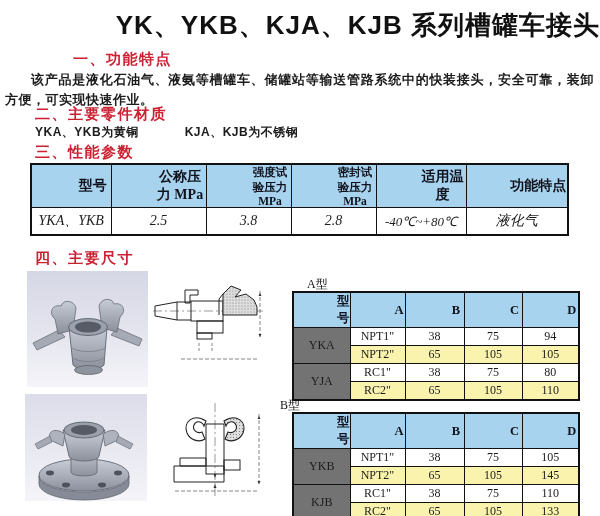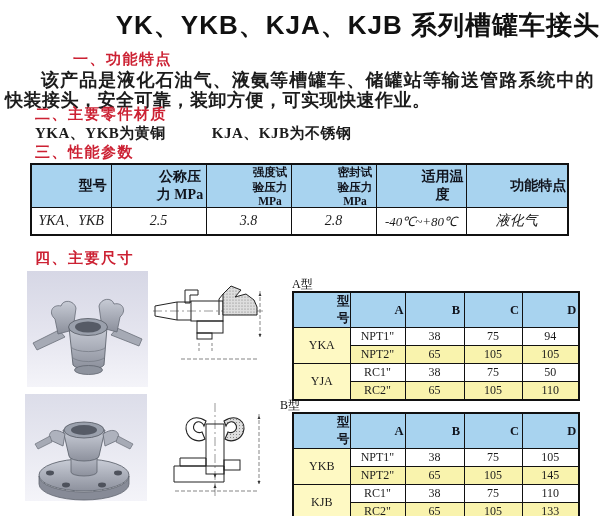"该产品是液化石油气、液氨等槽罐车、储罐站等输送管路系统中的快装接头，安全可靠，装" #para { font-size: 18px -> 13px }
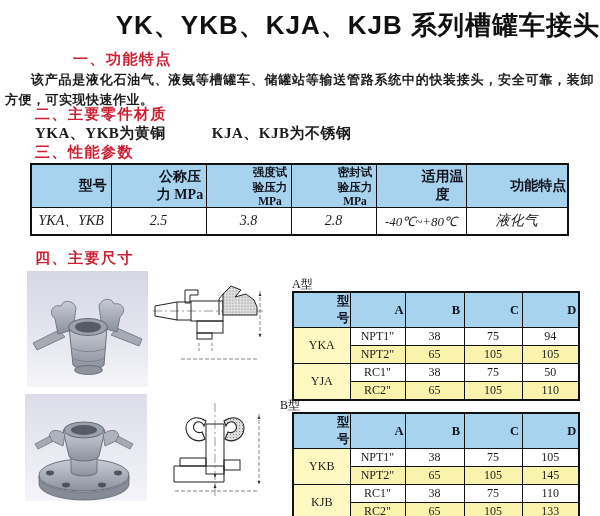"YKA、YKB为黄铜 KJA、KJB为不锈钢" #materials { font-family: Liberation Serif, serif -> none; font-size: 15px -> 12px }
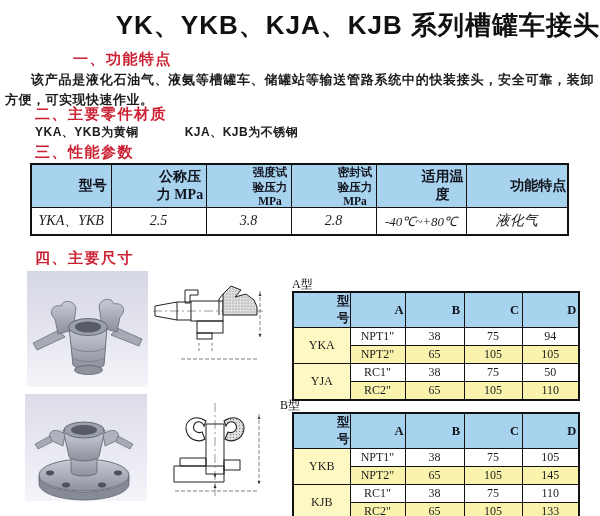"A型" #label-a { left: 292px -> 307px }
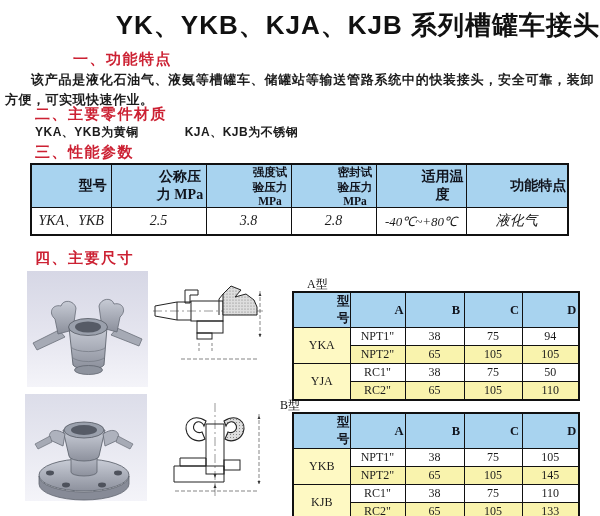"YKA" td.model { background: #fef9c3 -> #737373 }
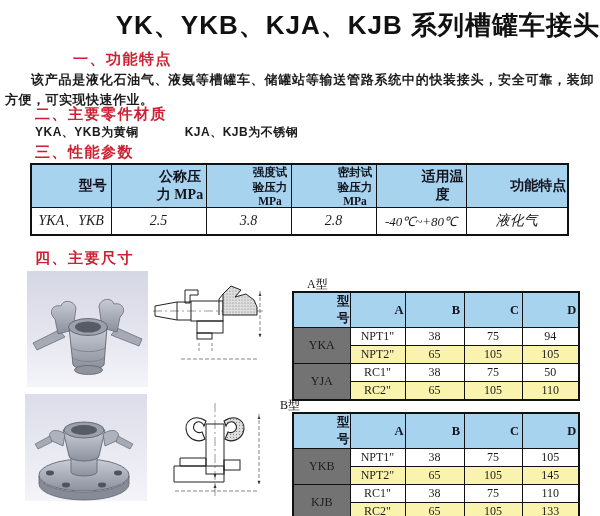"50" td { text: 50 -> 80 }
